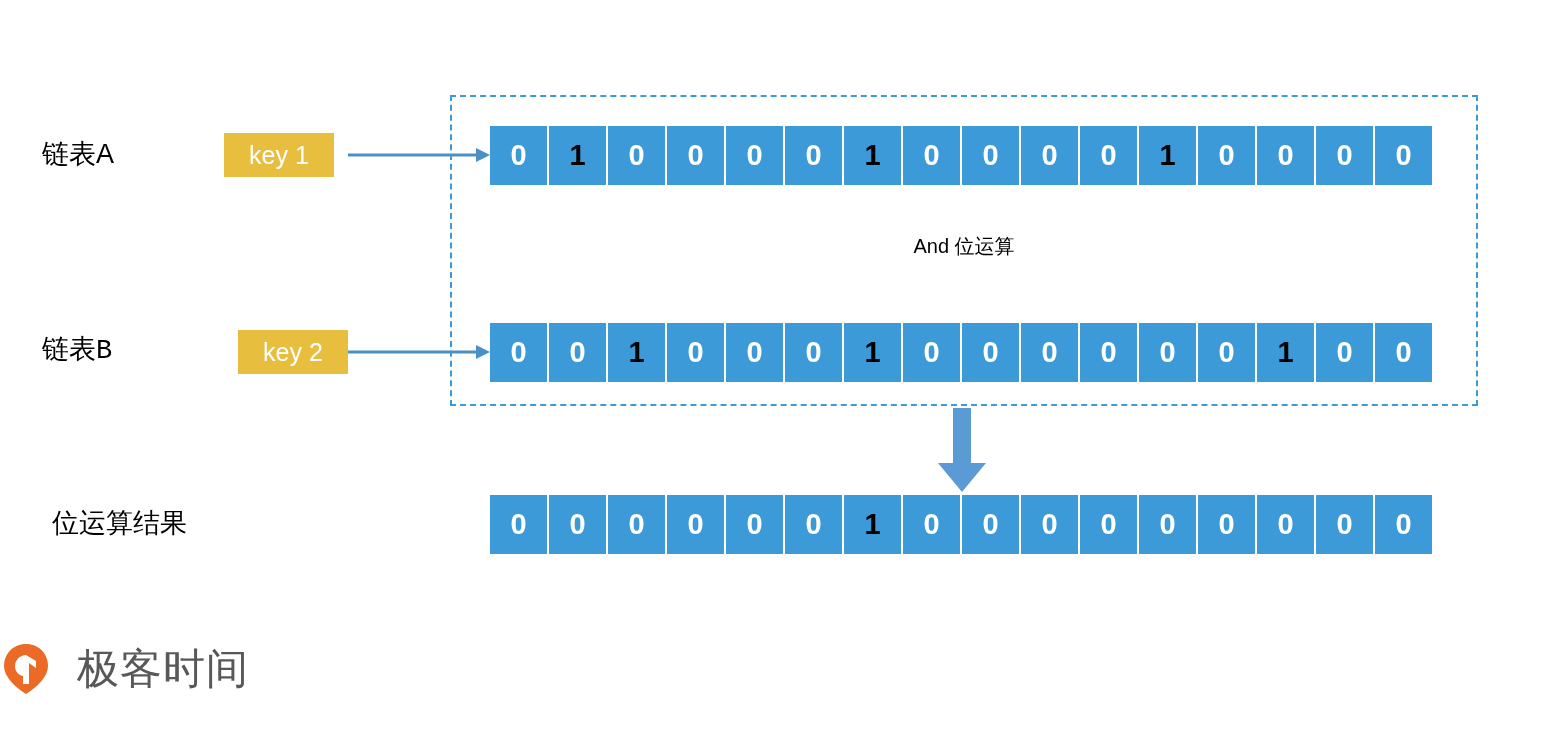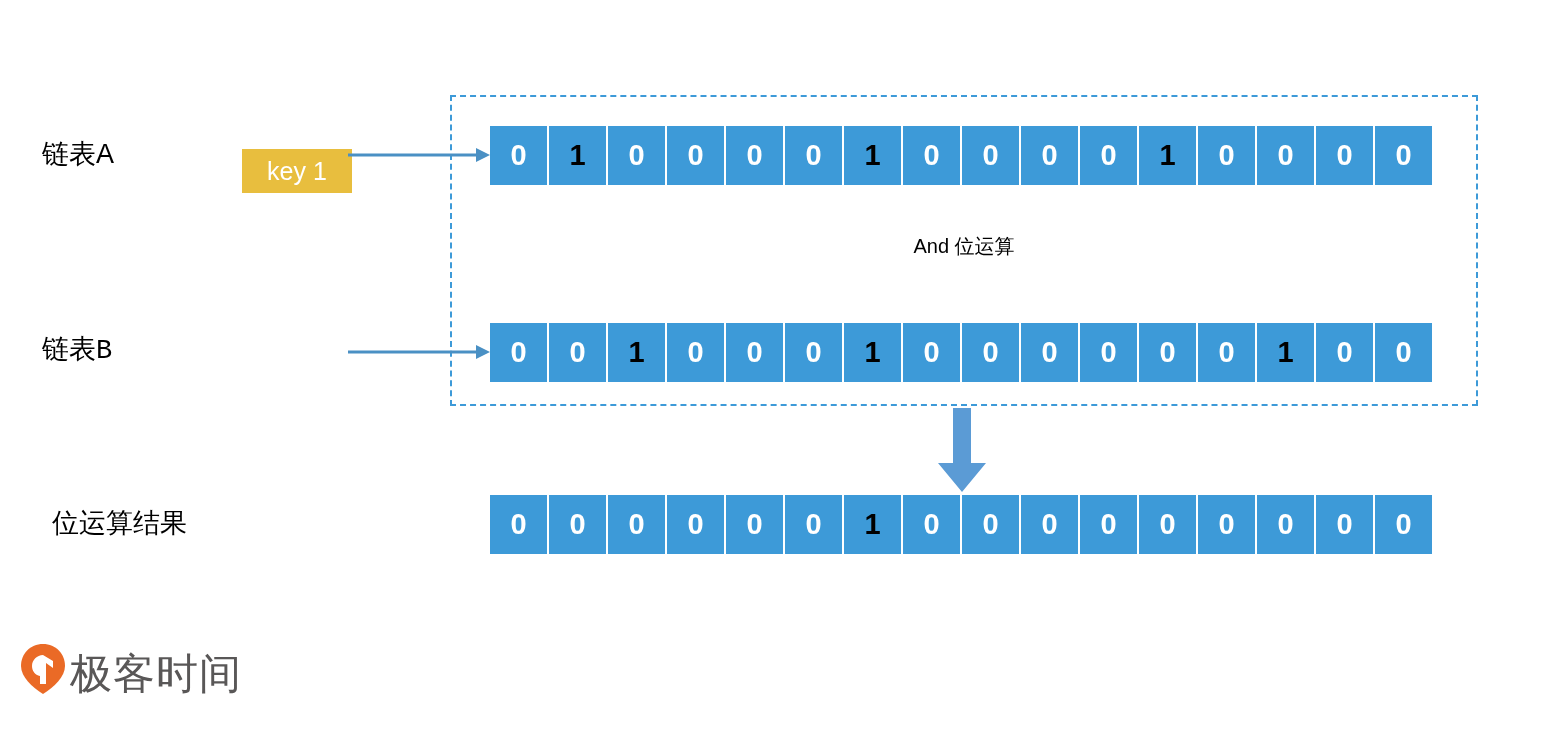"key 1" .key-box.a { left: 242px -> 224px; margin-top: 16px -> none }
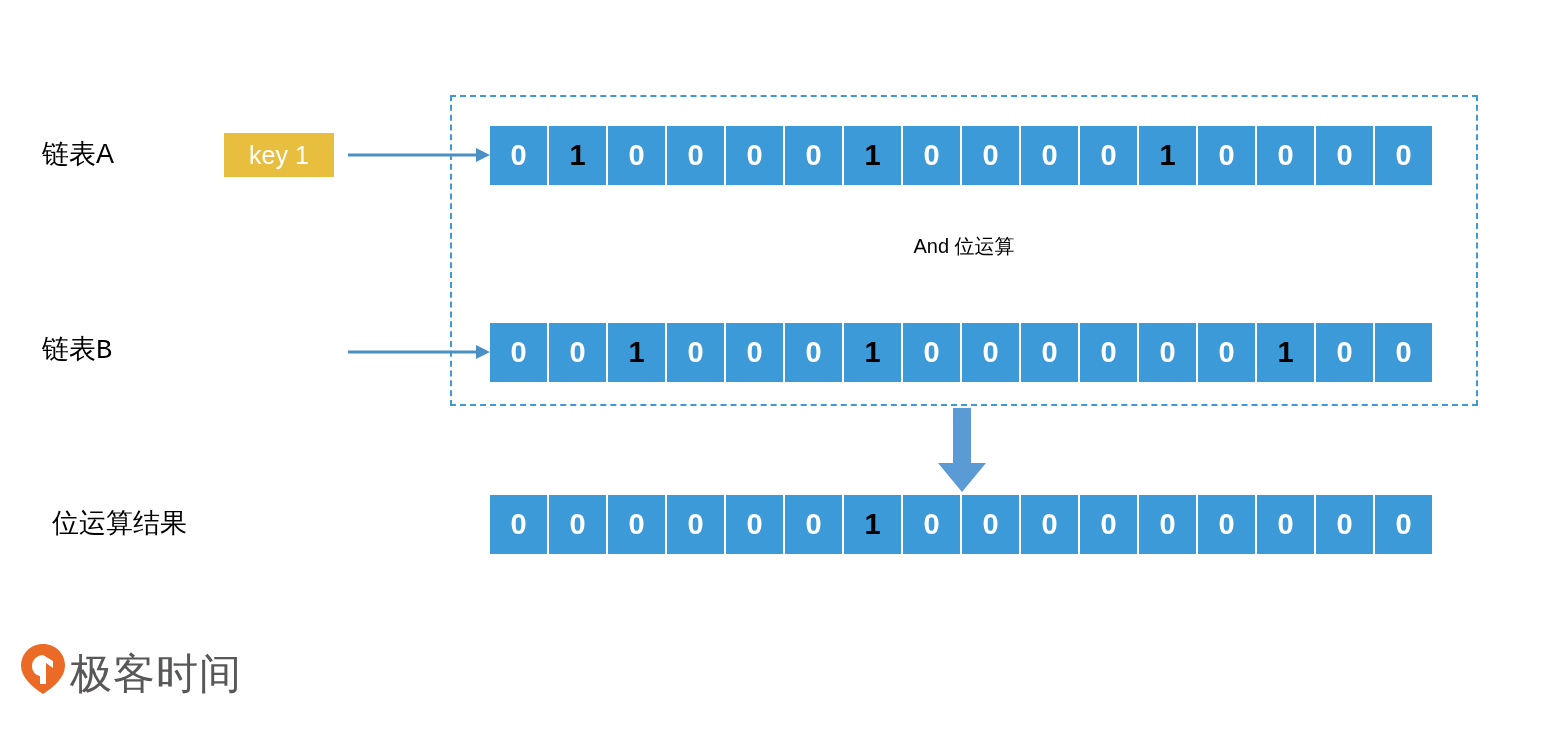"key 2" div.key-box { html: none -> <div>key 2</div> }
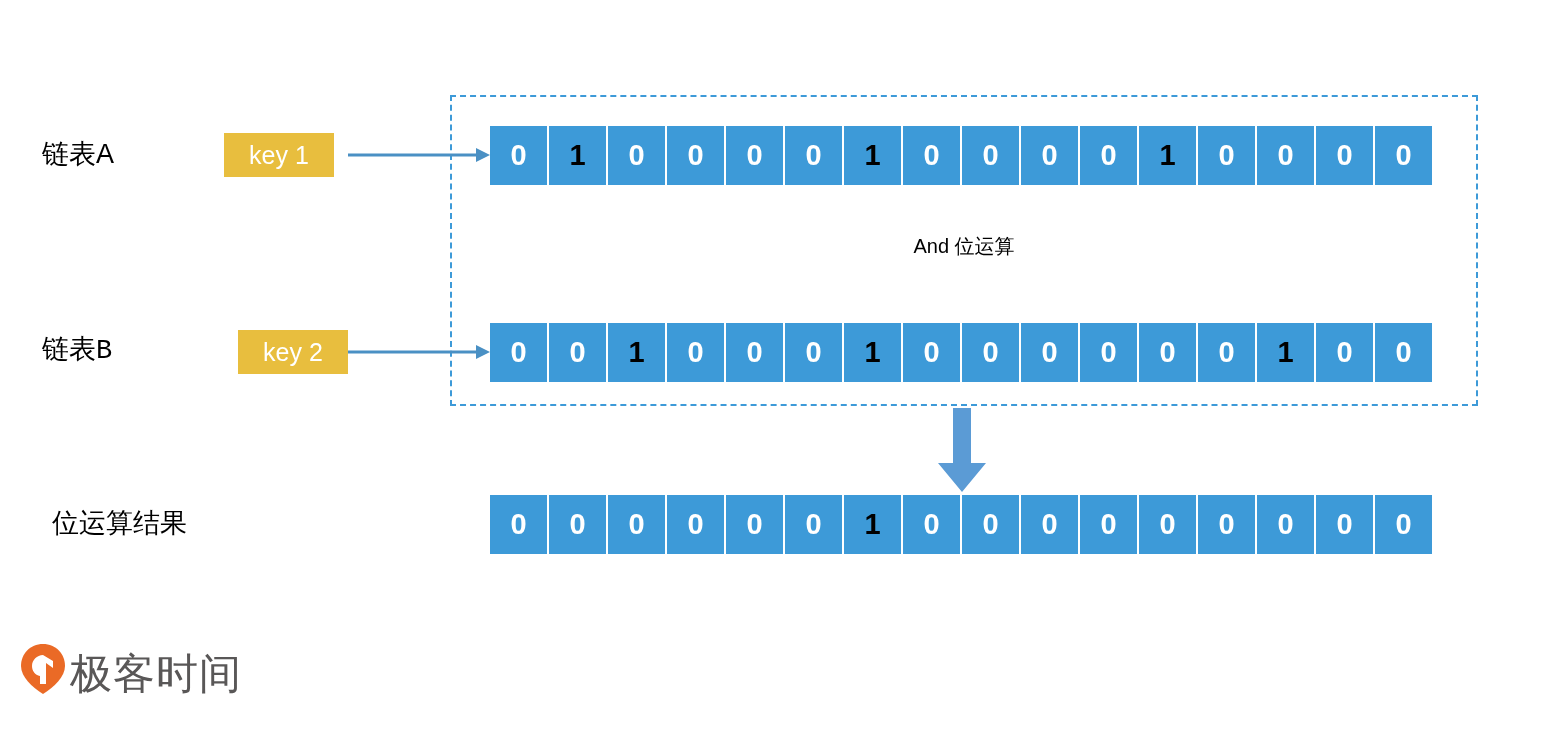"极客时间" .logo { align-items: flex-end -> center; gap: 4px -> 28px; left: 20px -> 3px }
